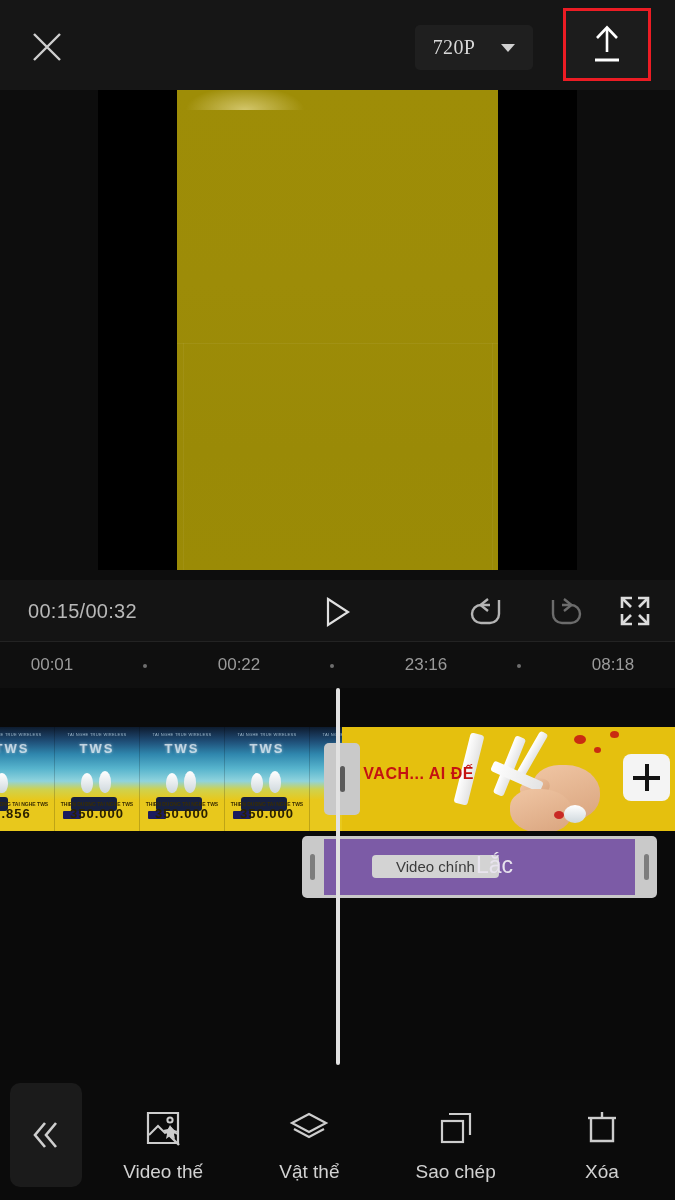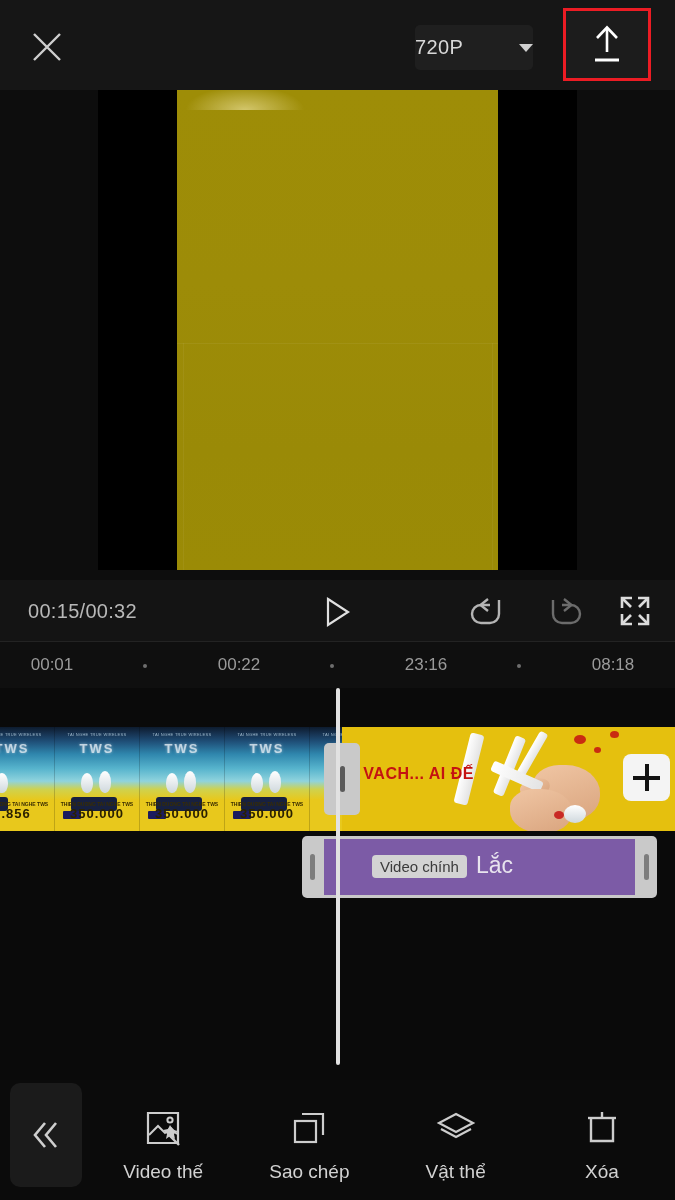"720P" .res-pill { font-family: none -> Liberation Serif, serif; justify-content: space-between -> center }
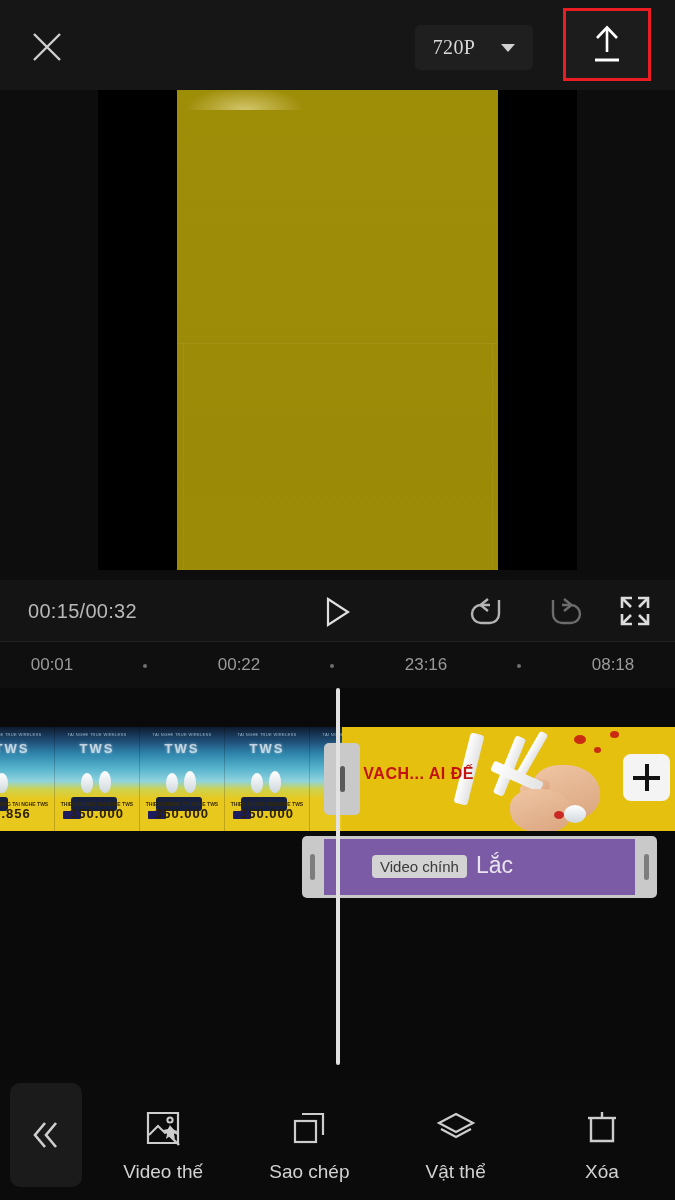"Video chính" .fx-badge { padding: 3px 8px -> 3px 24px }
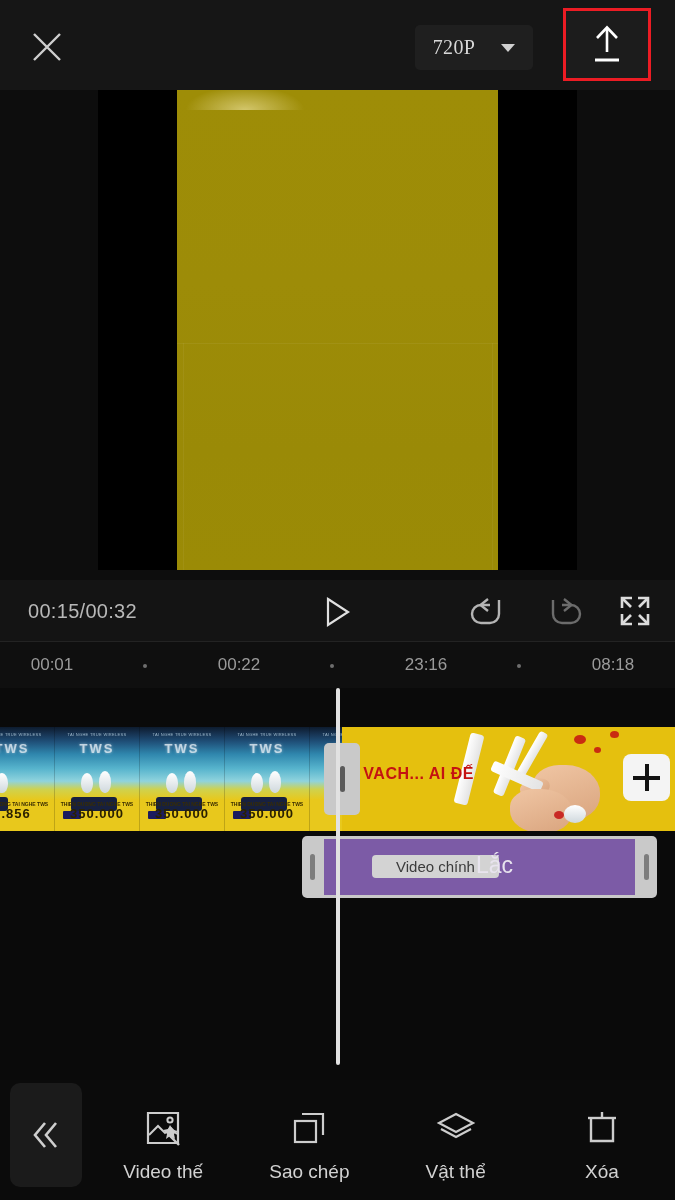"Sao chép" div.tool { order: before "Vật thể" -> after "Vật thể" }
